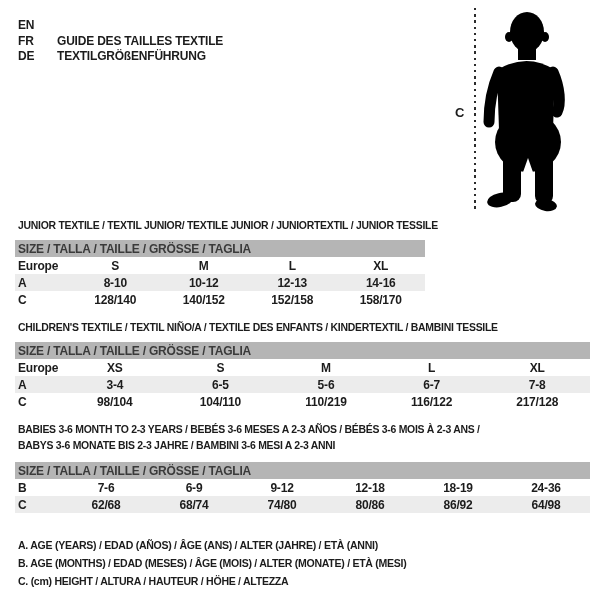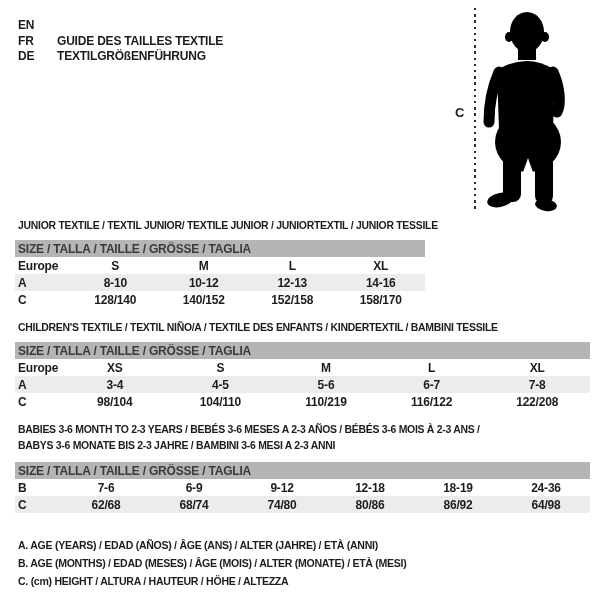"4-5" span.cell { text: 4-5 -> 6-5 }
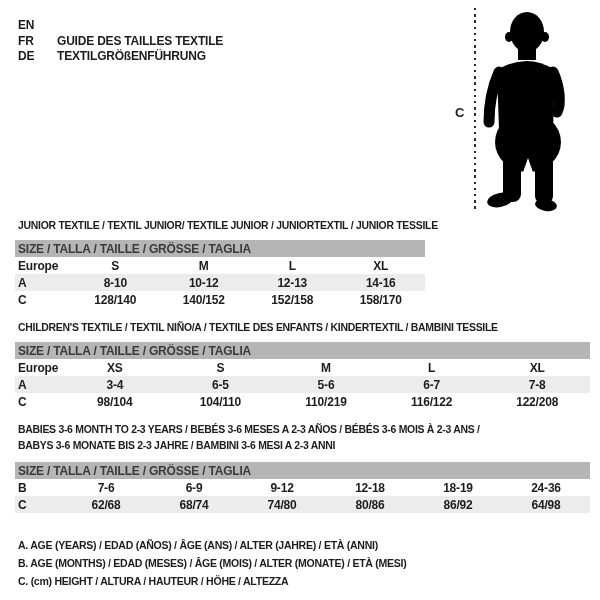"122/208" span.cell { text: 122/208 -> 217/128 }
